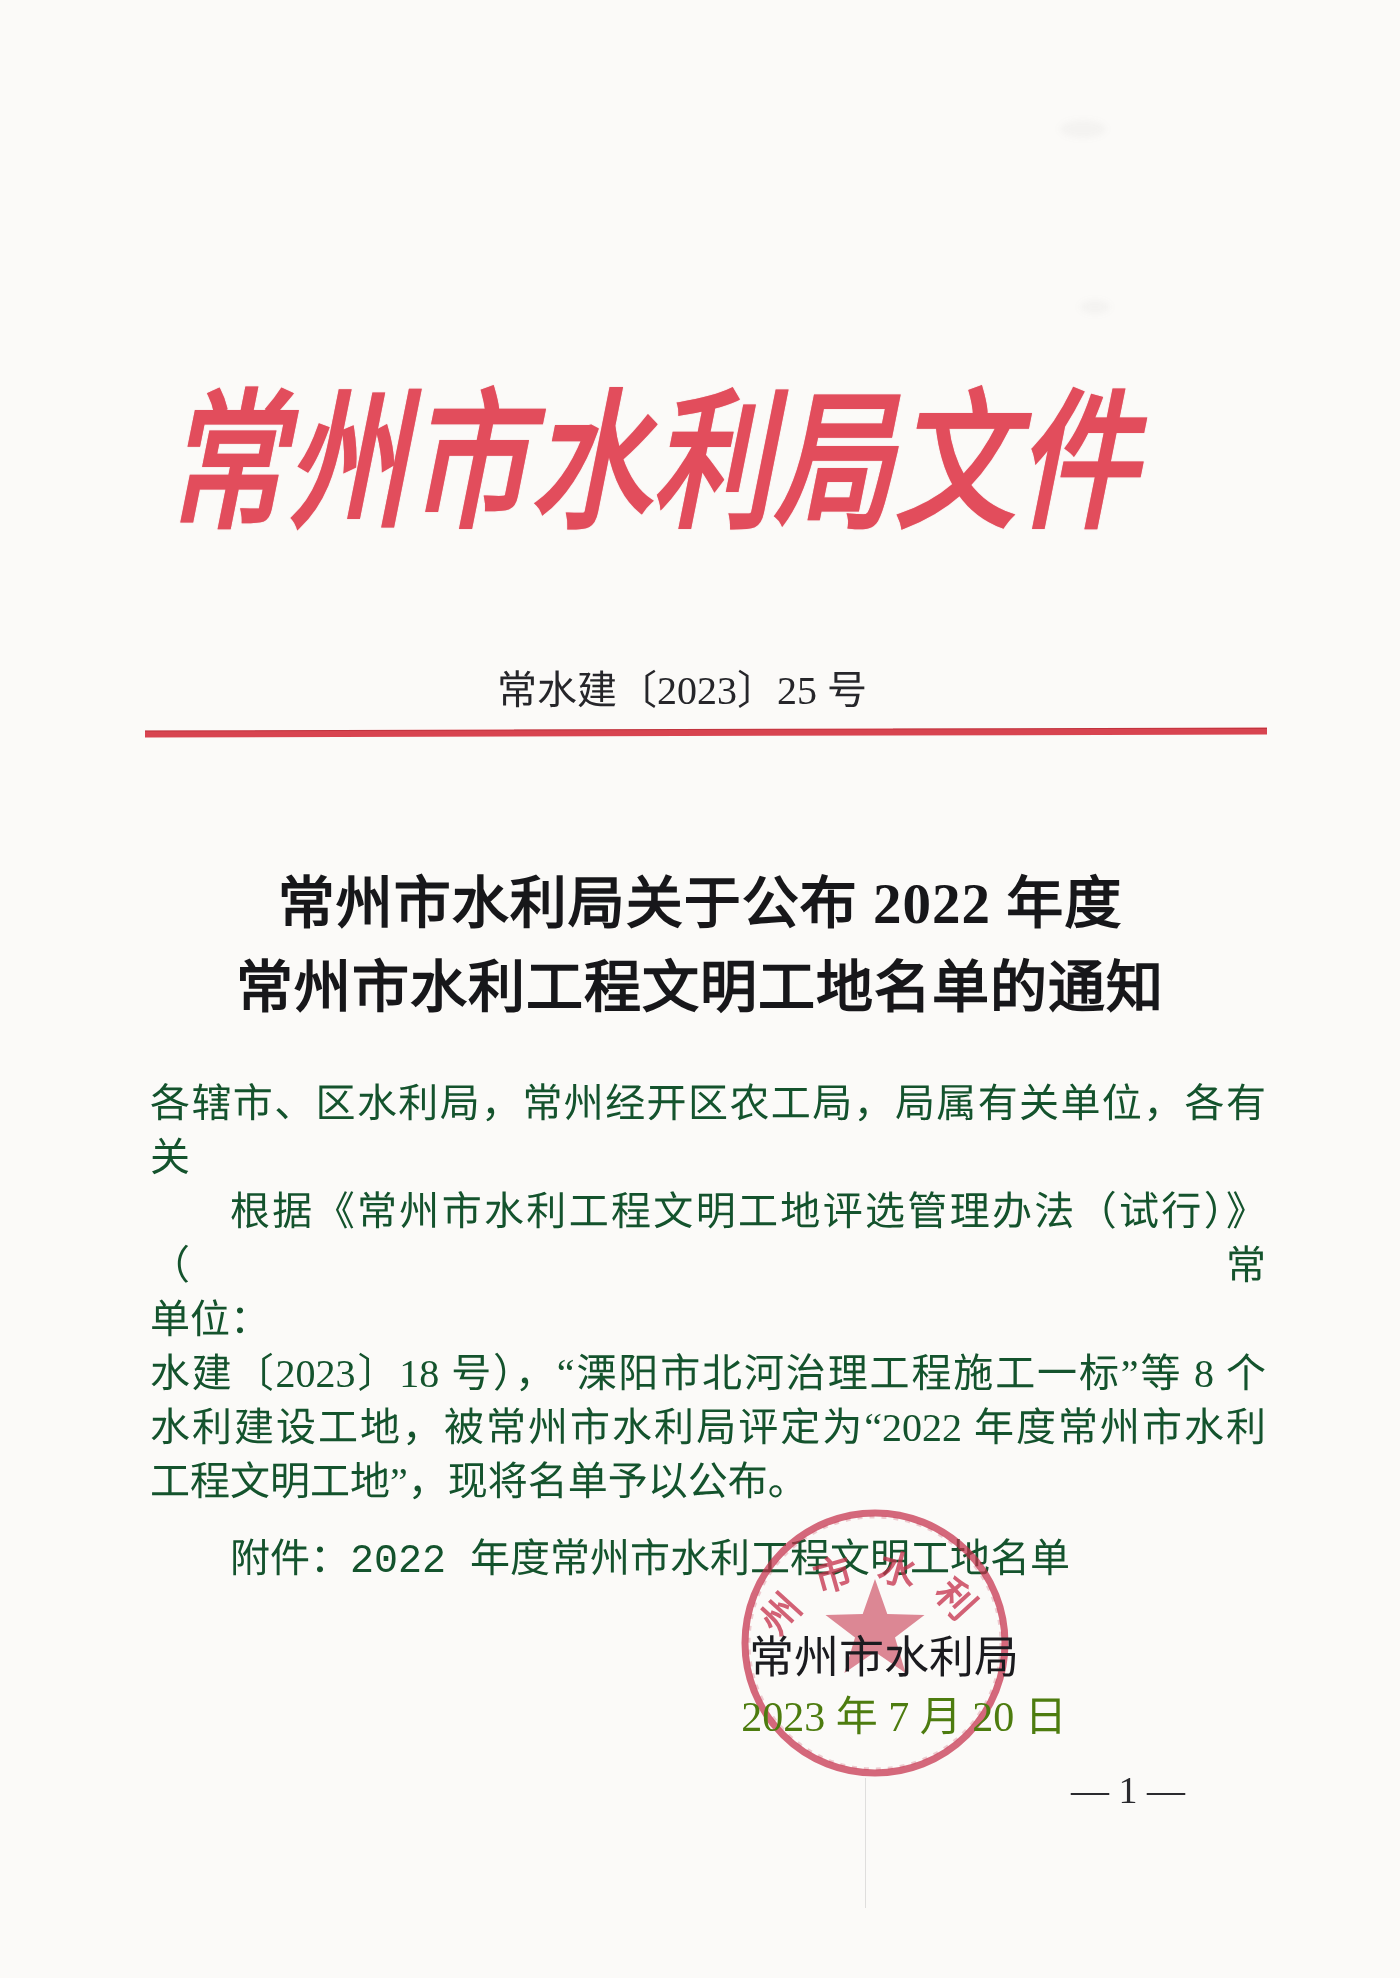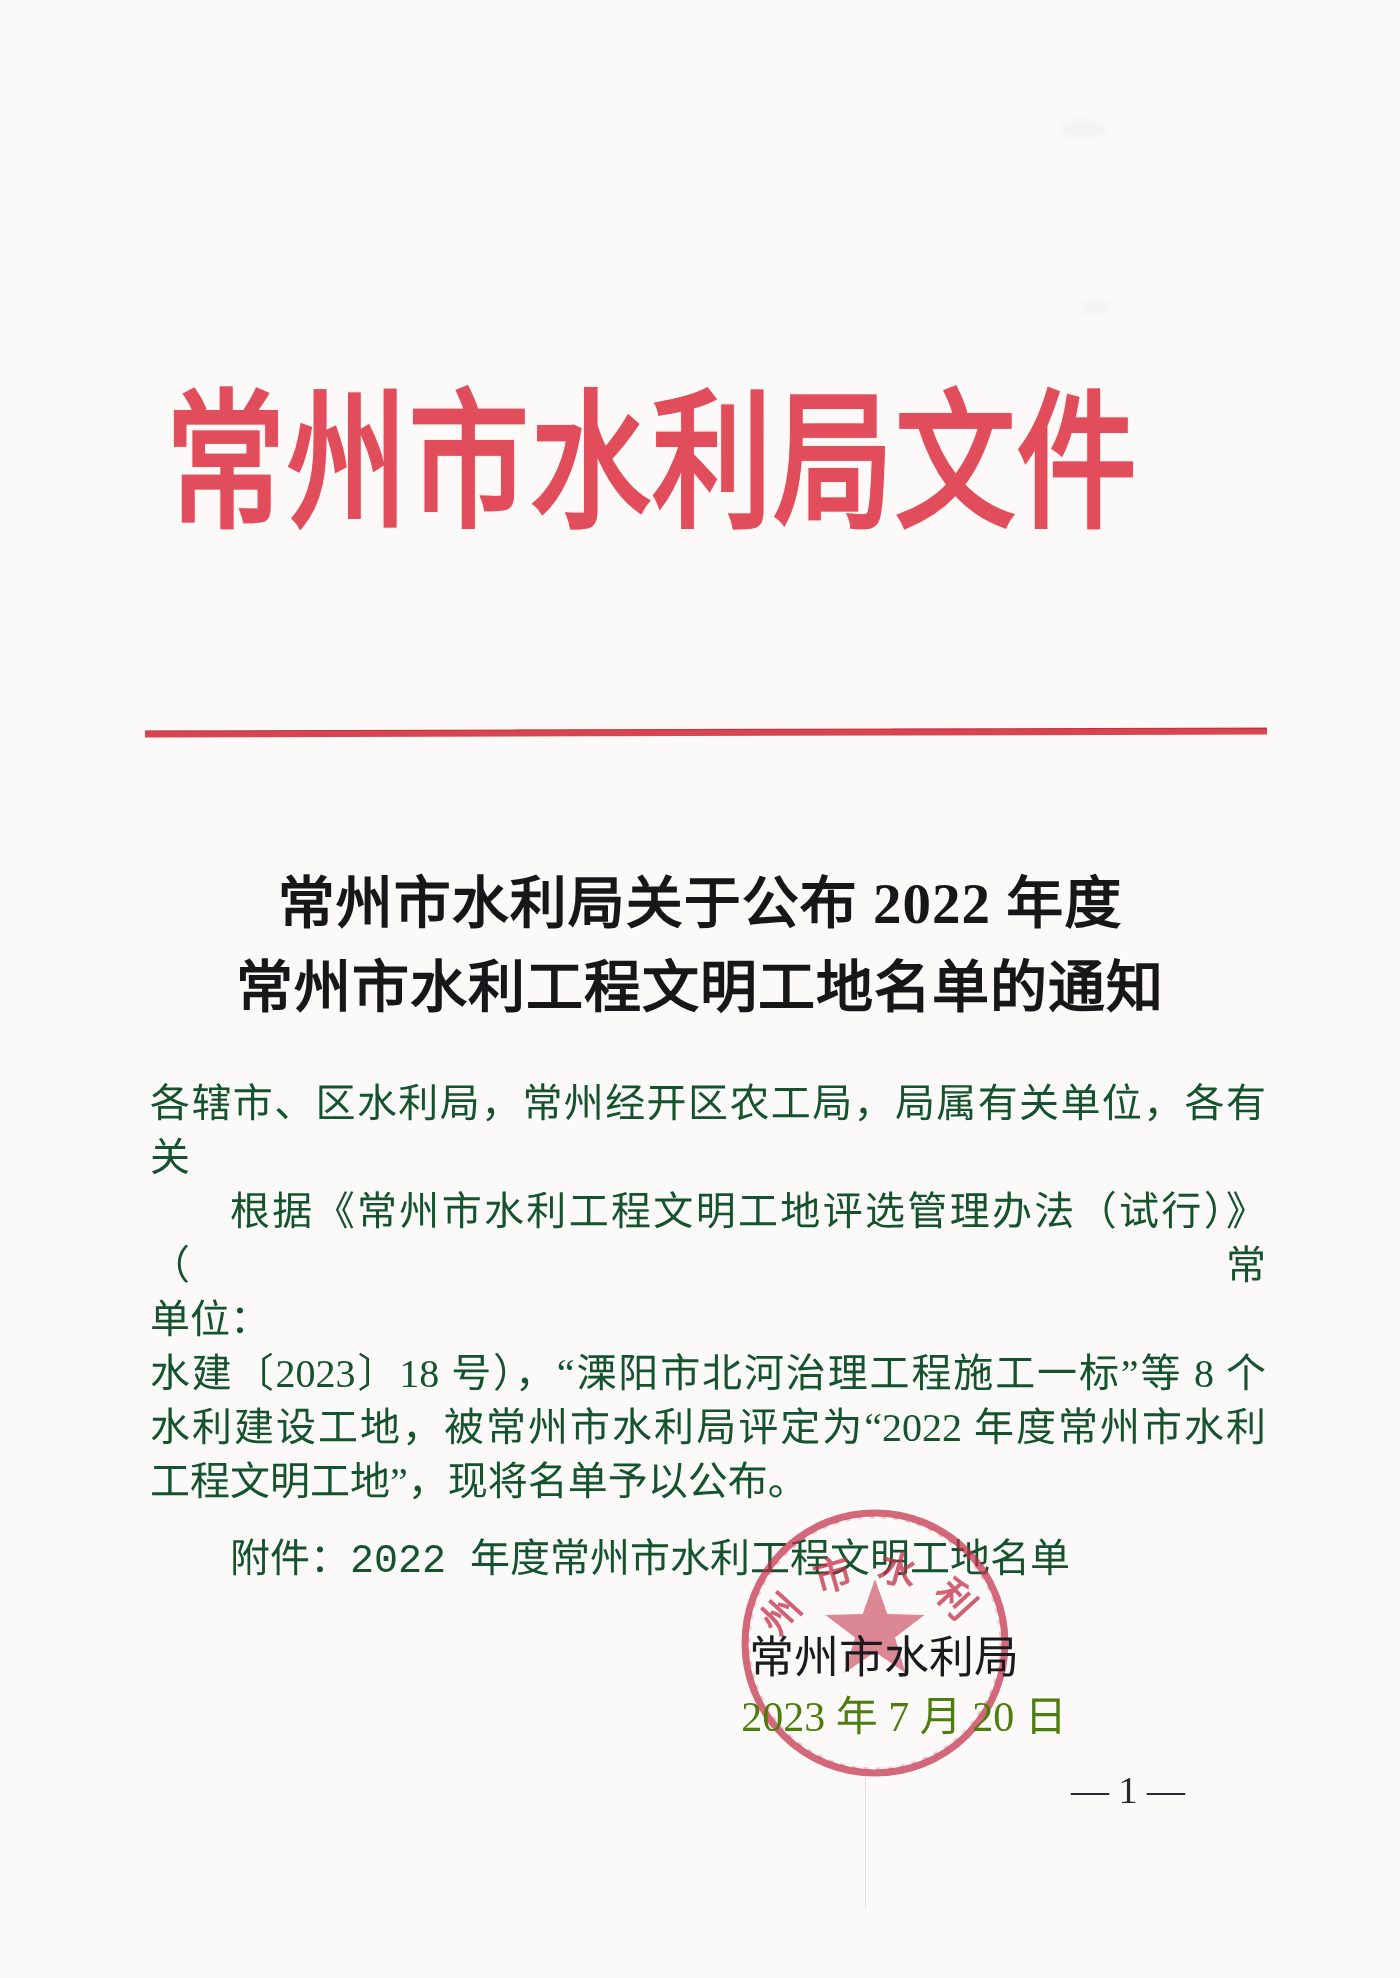"常州市水利局文件" .agency-title { font-style: none -> italic }
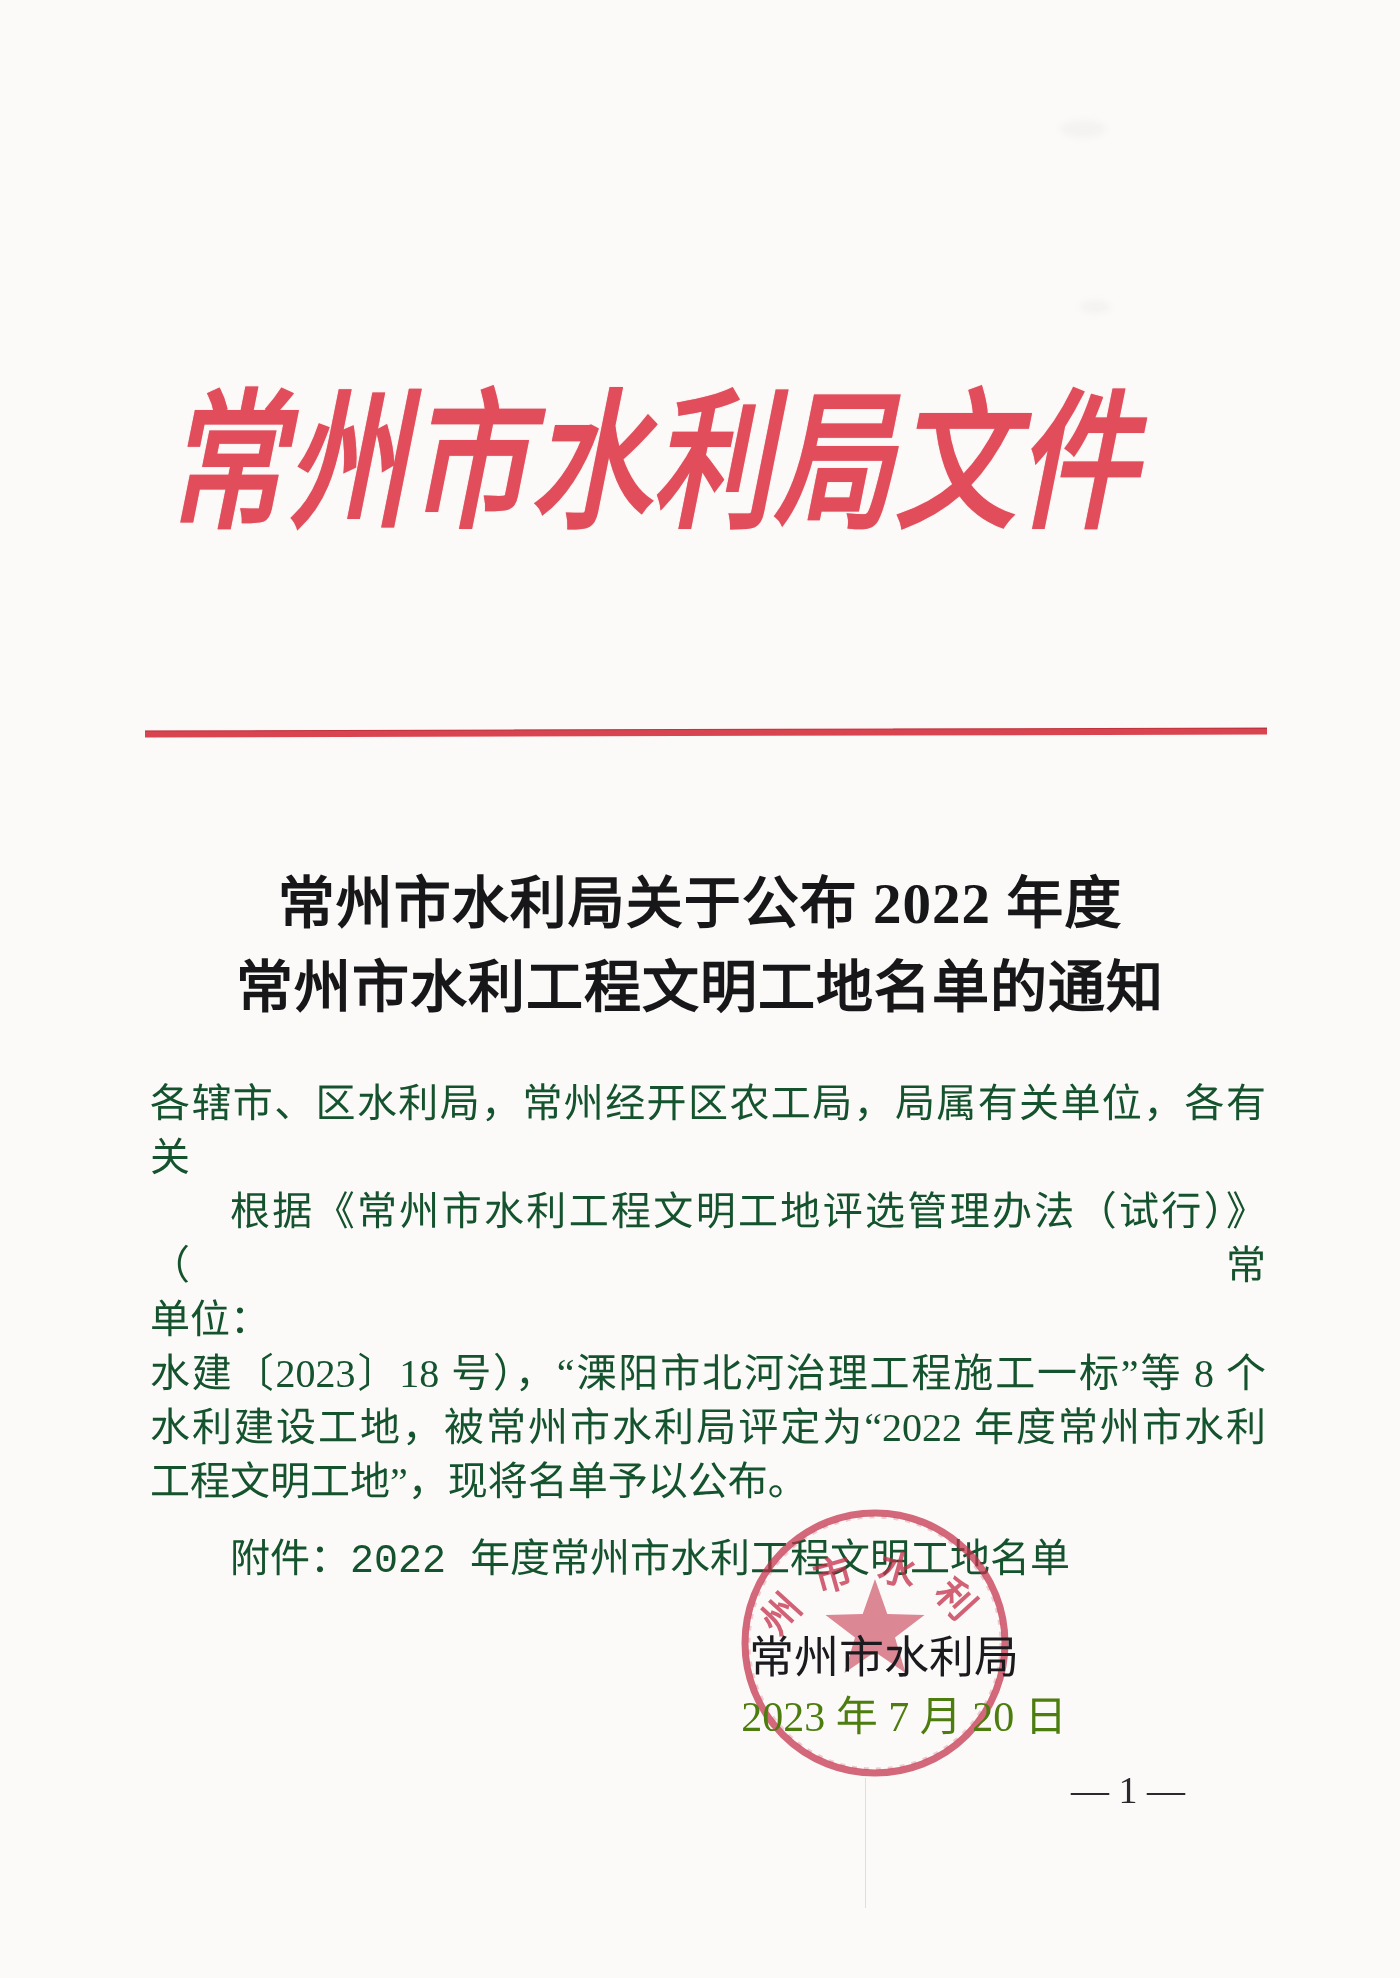"常水建〔2023〕25 号" div.doc-number { html: none -> <div>常水建〔2023〕25 号</div> }
